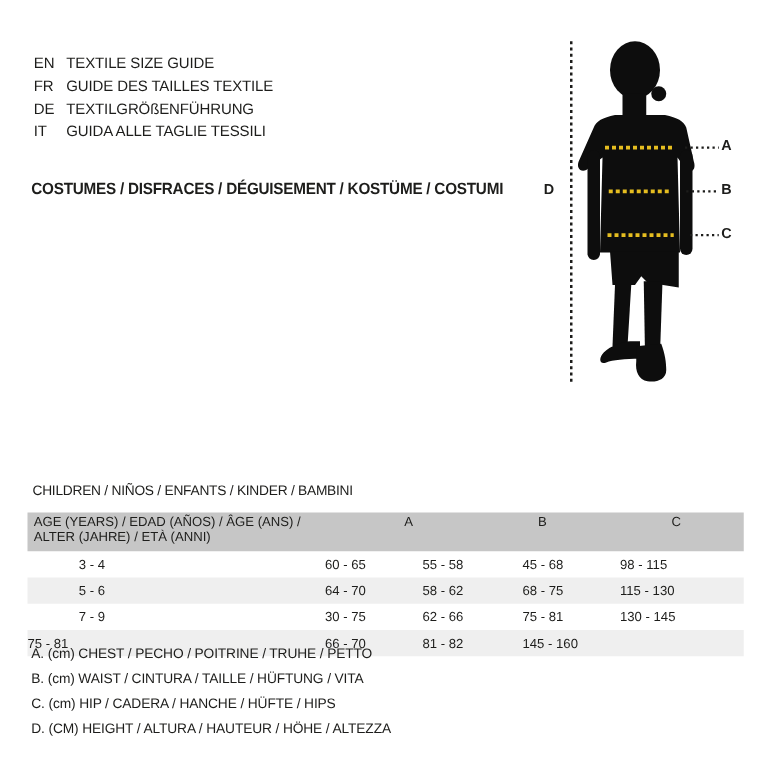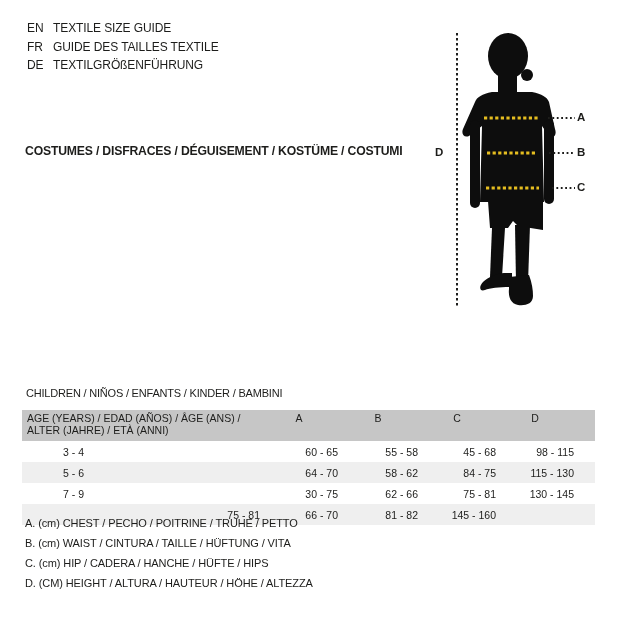"EN" .lang-list { top: 19px -> 41px }
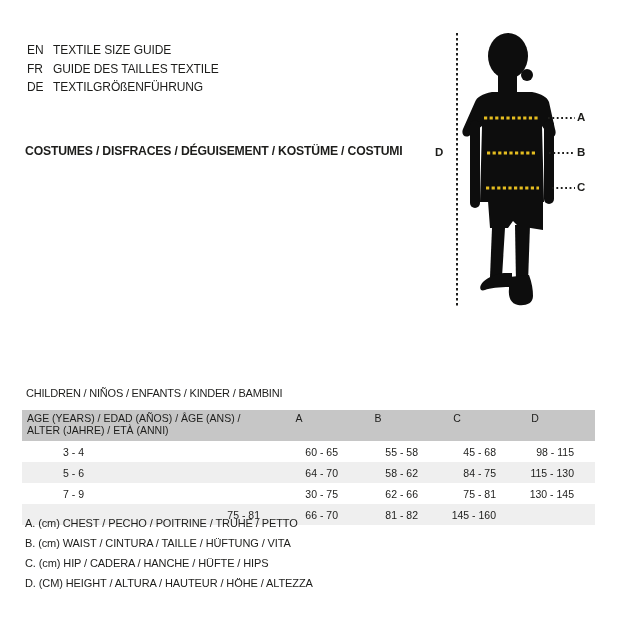"IT" div.lang-row { html: none -> <div> <span>IT</span> <span>GUIDA ALLE TAGLIE TESSILI</span> </div> }
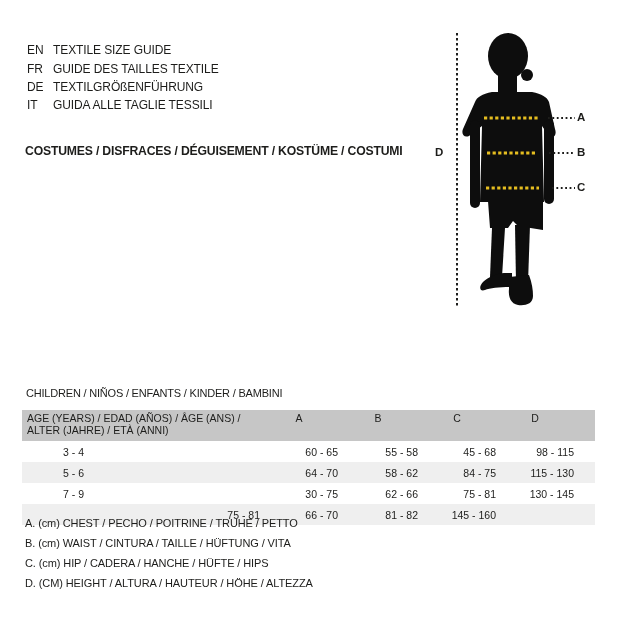"AGE (YEARS) / EDAD (AÑOS)" .t-head { gap: none -> 28px }
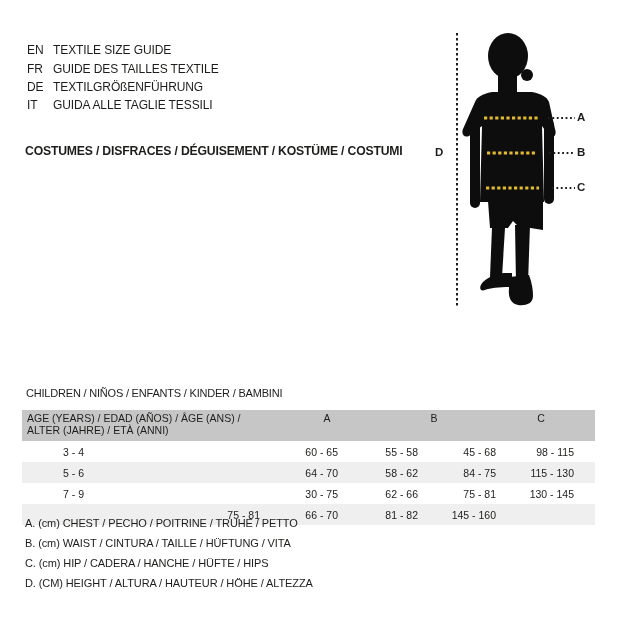"60 - 65" .t-body .num { text-align: right -> left }
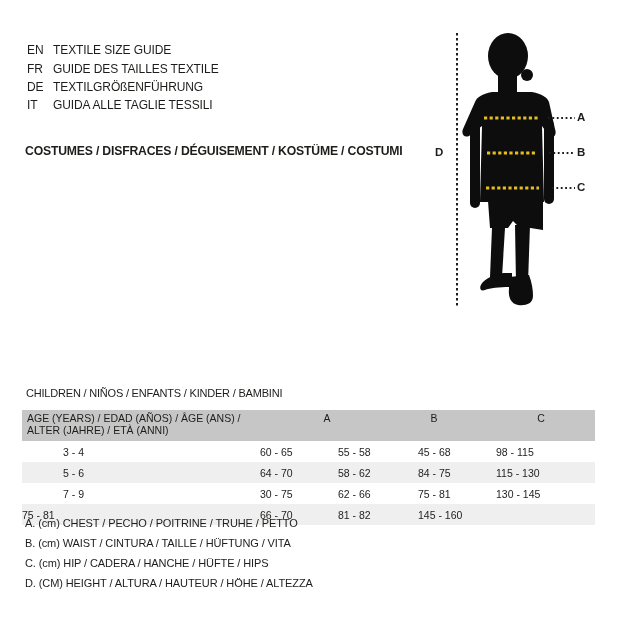"84 - 75" div.num { text: 84 -> 68 }
